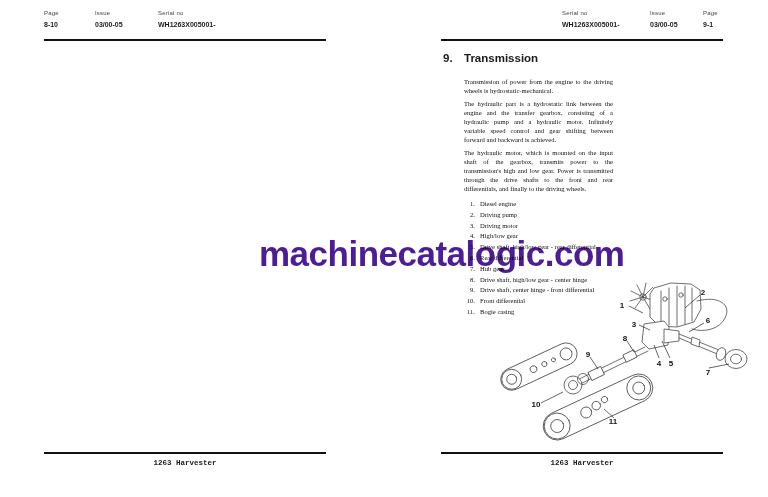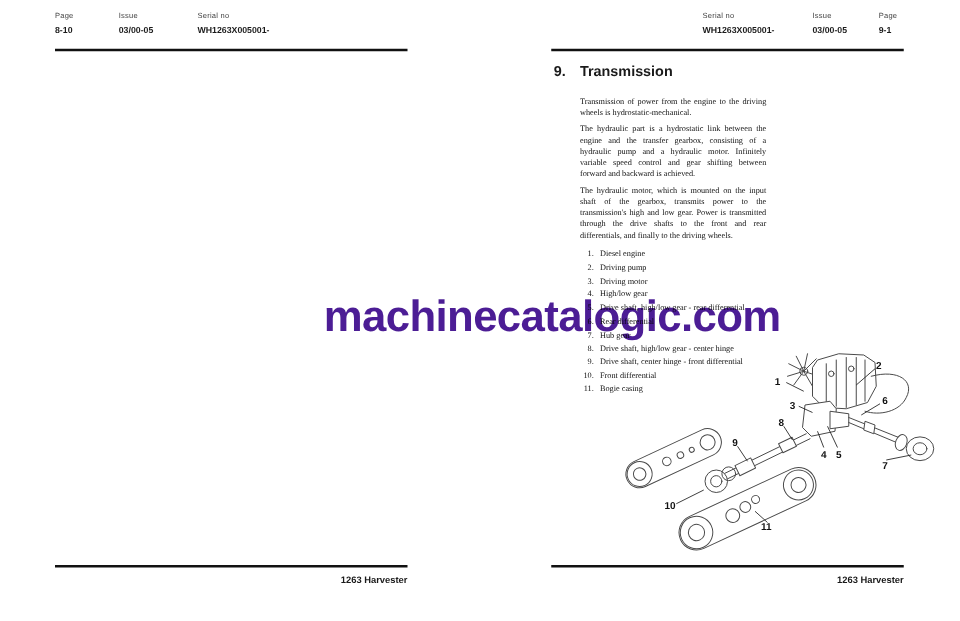"1263 Harvester" .footer-text { font-family: none -> Liberation Mono, monospace; text-align: right -> center }
